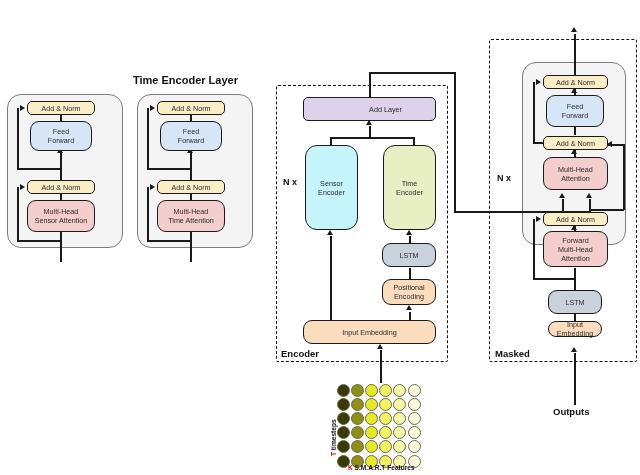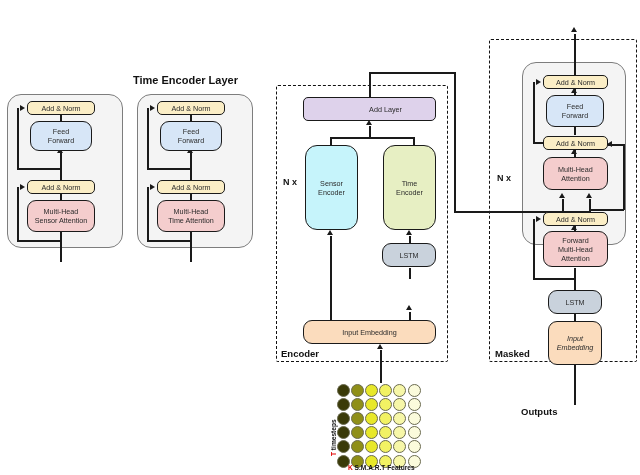"Positional" div.box { html: none -> <div>Positional Encoding</div> }
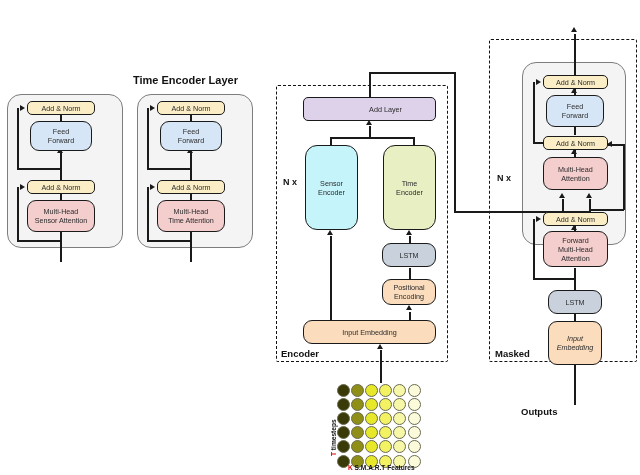"Input" div.box { font-style: italic -> none; height: 44px -> 16px }
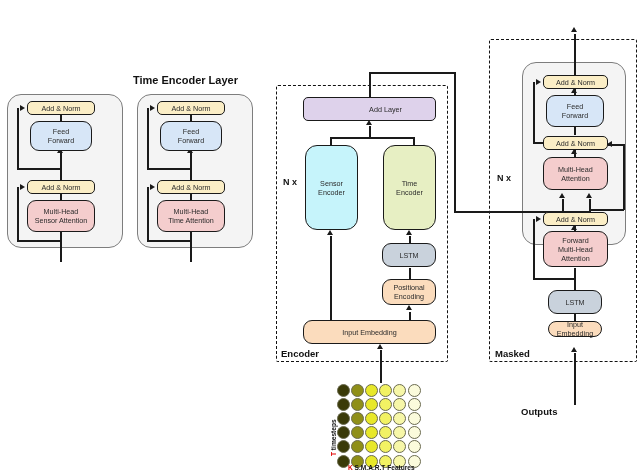"Outputs" div.blocklabel { left: 520px -> 552px }
